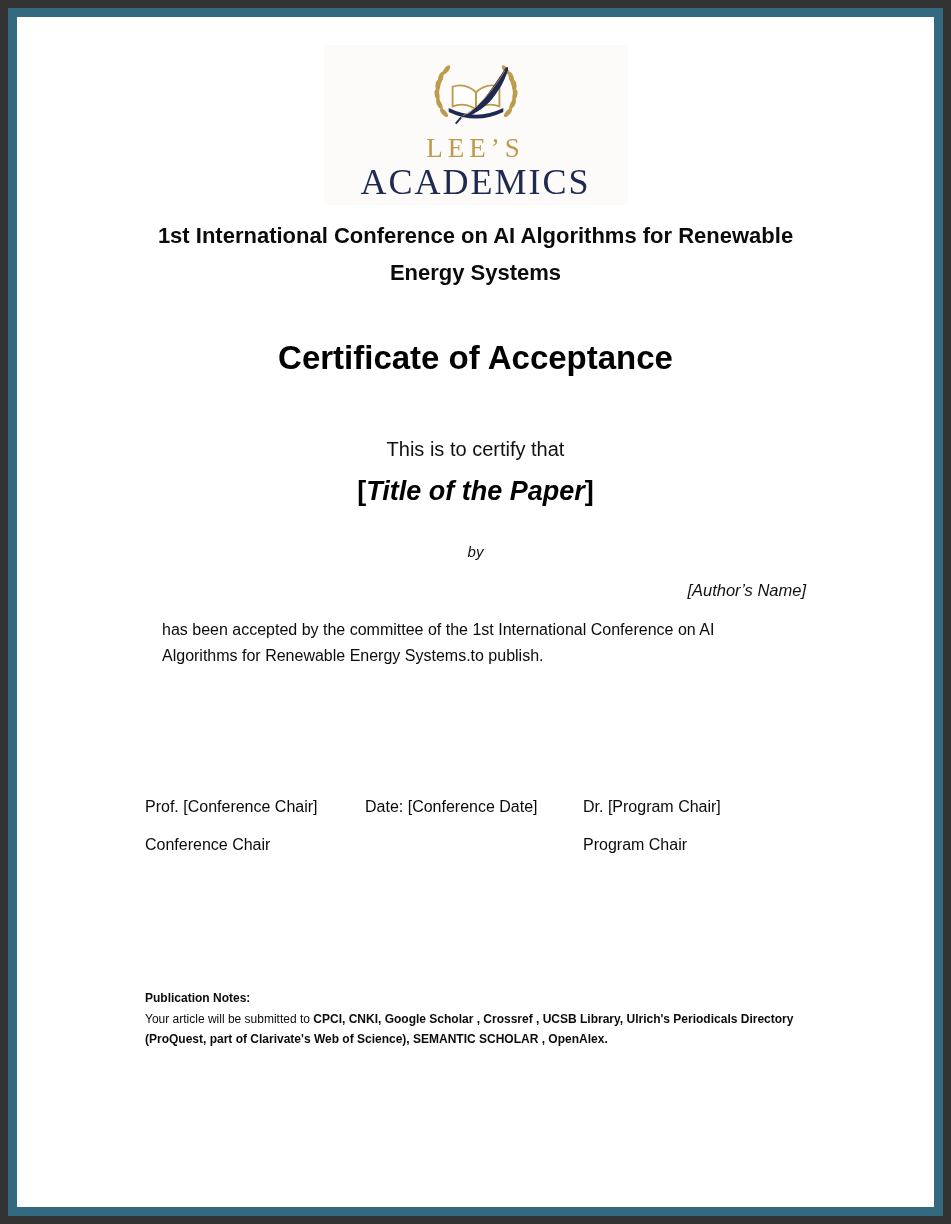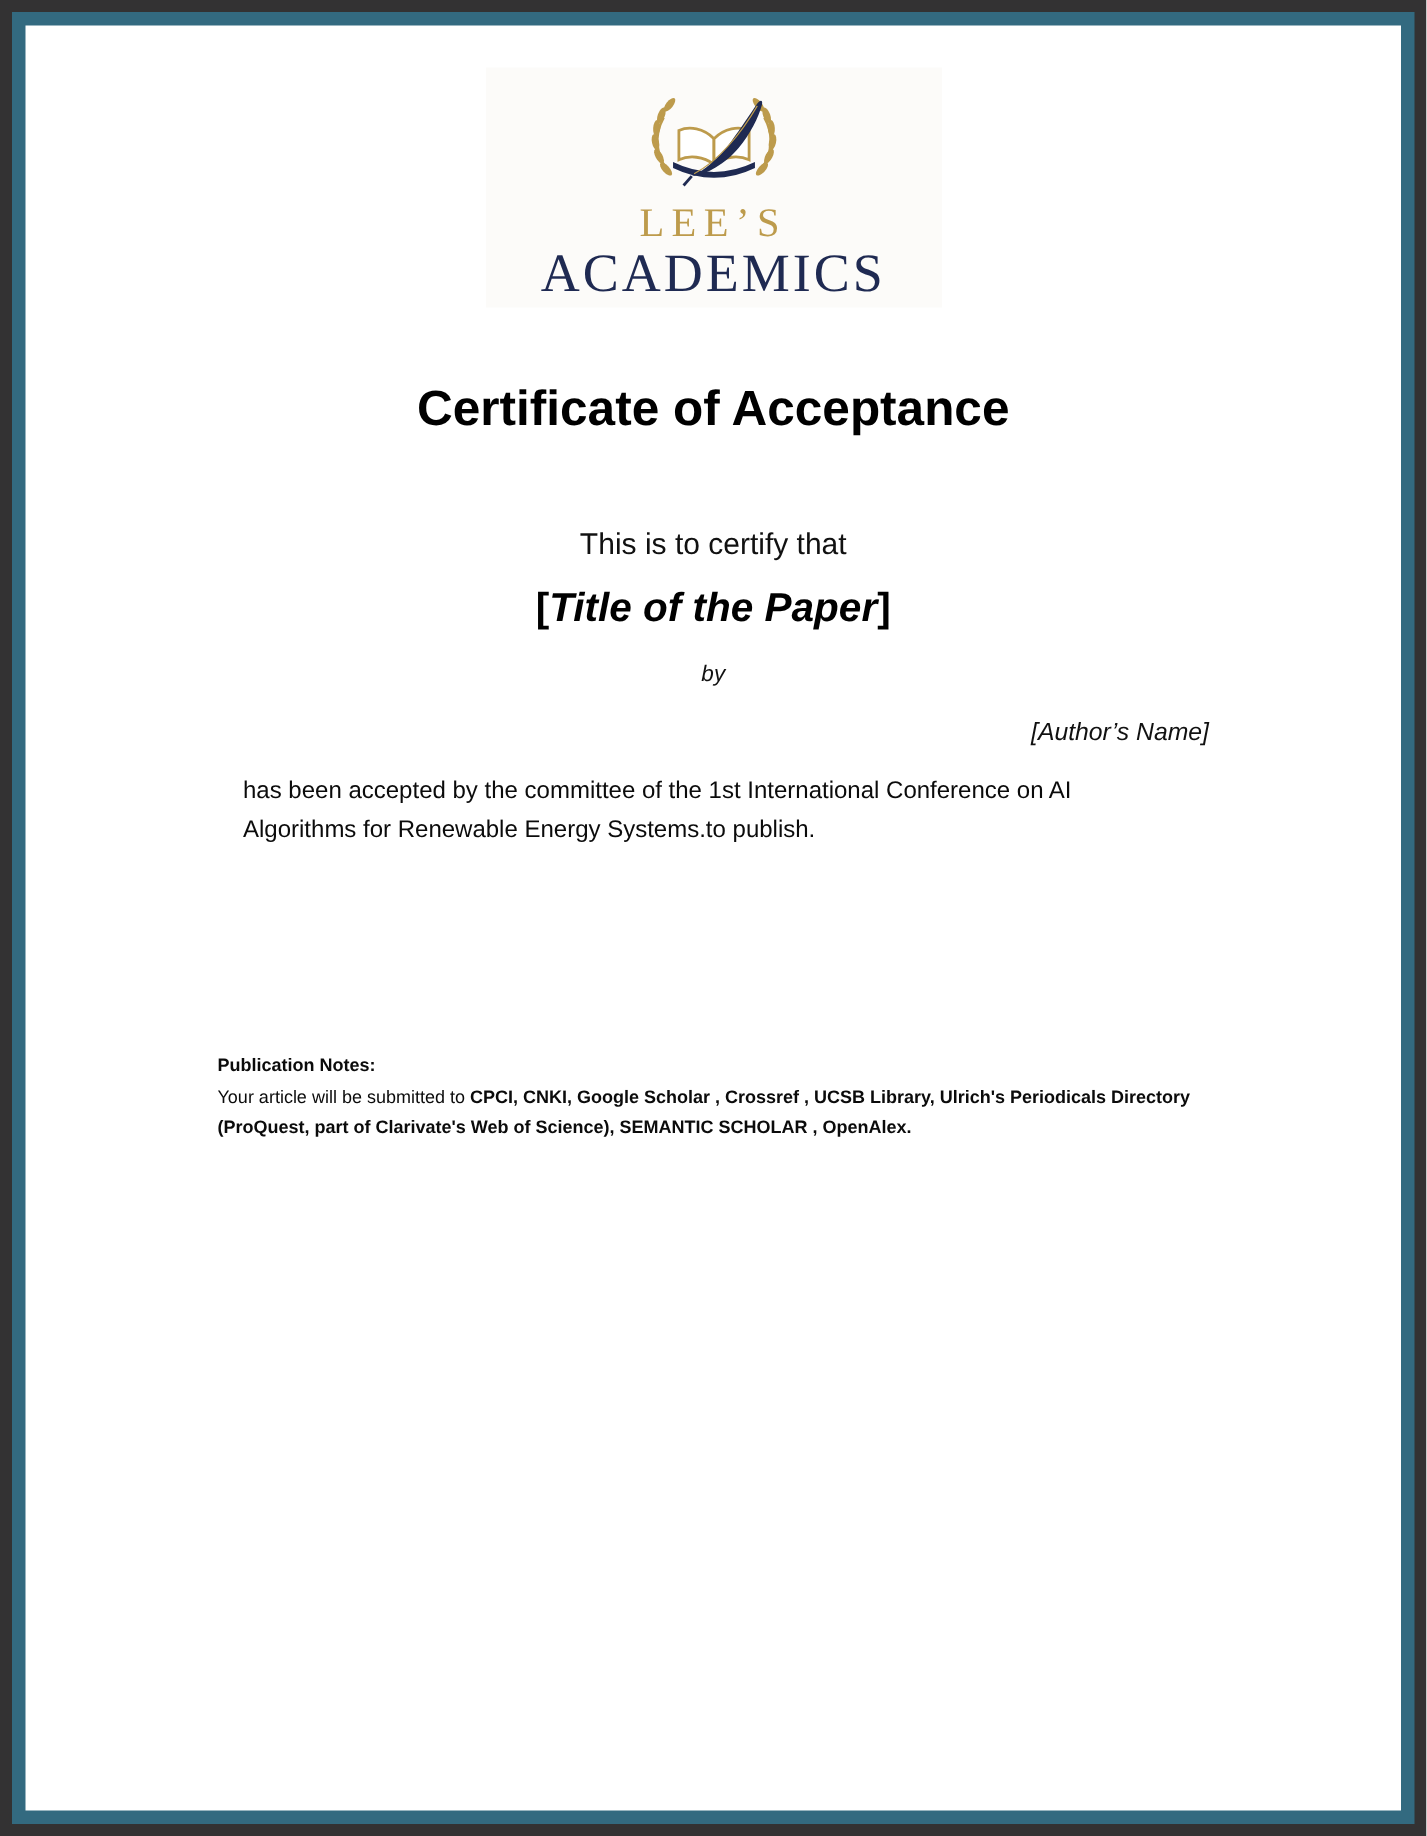"1st International Conference on AI" div.conf-title { html: none -> <div>1st International Conference on AI Algorithms for Renewable Energy Systems</div> }
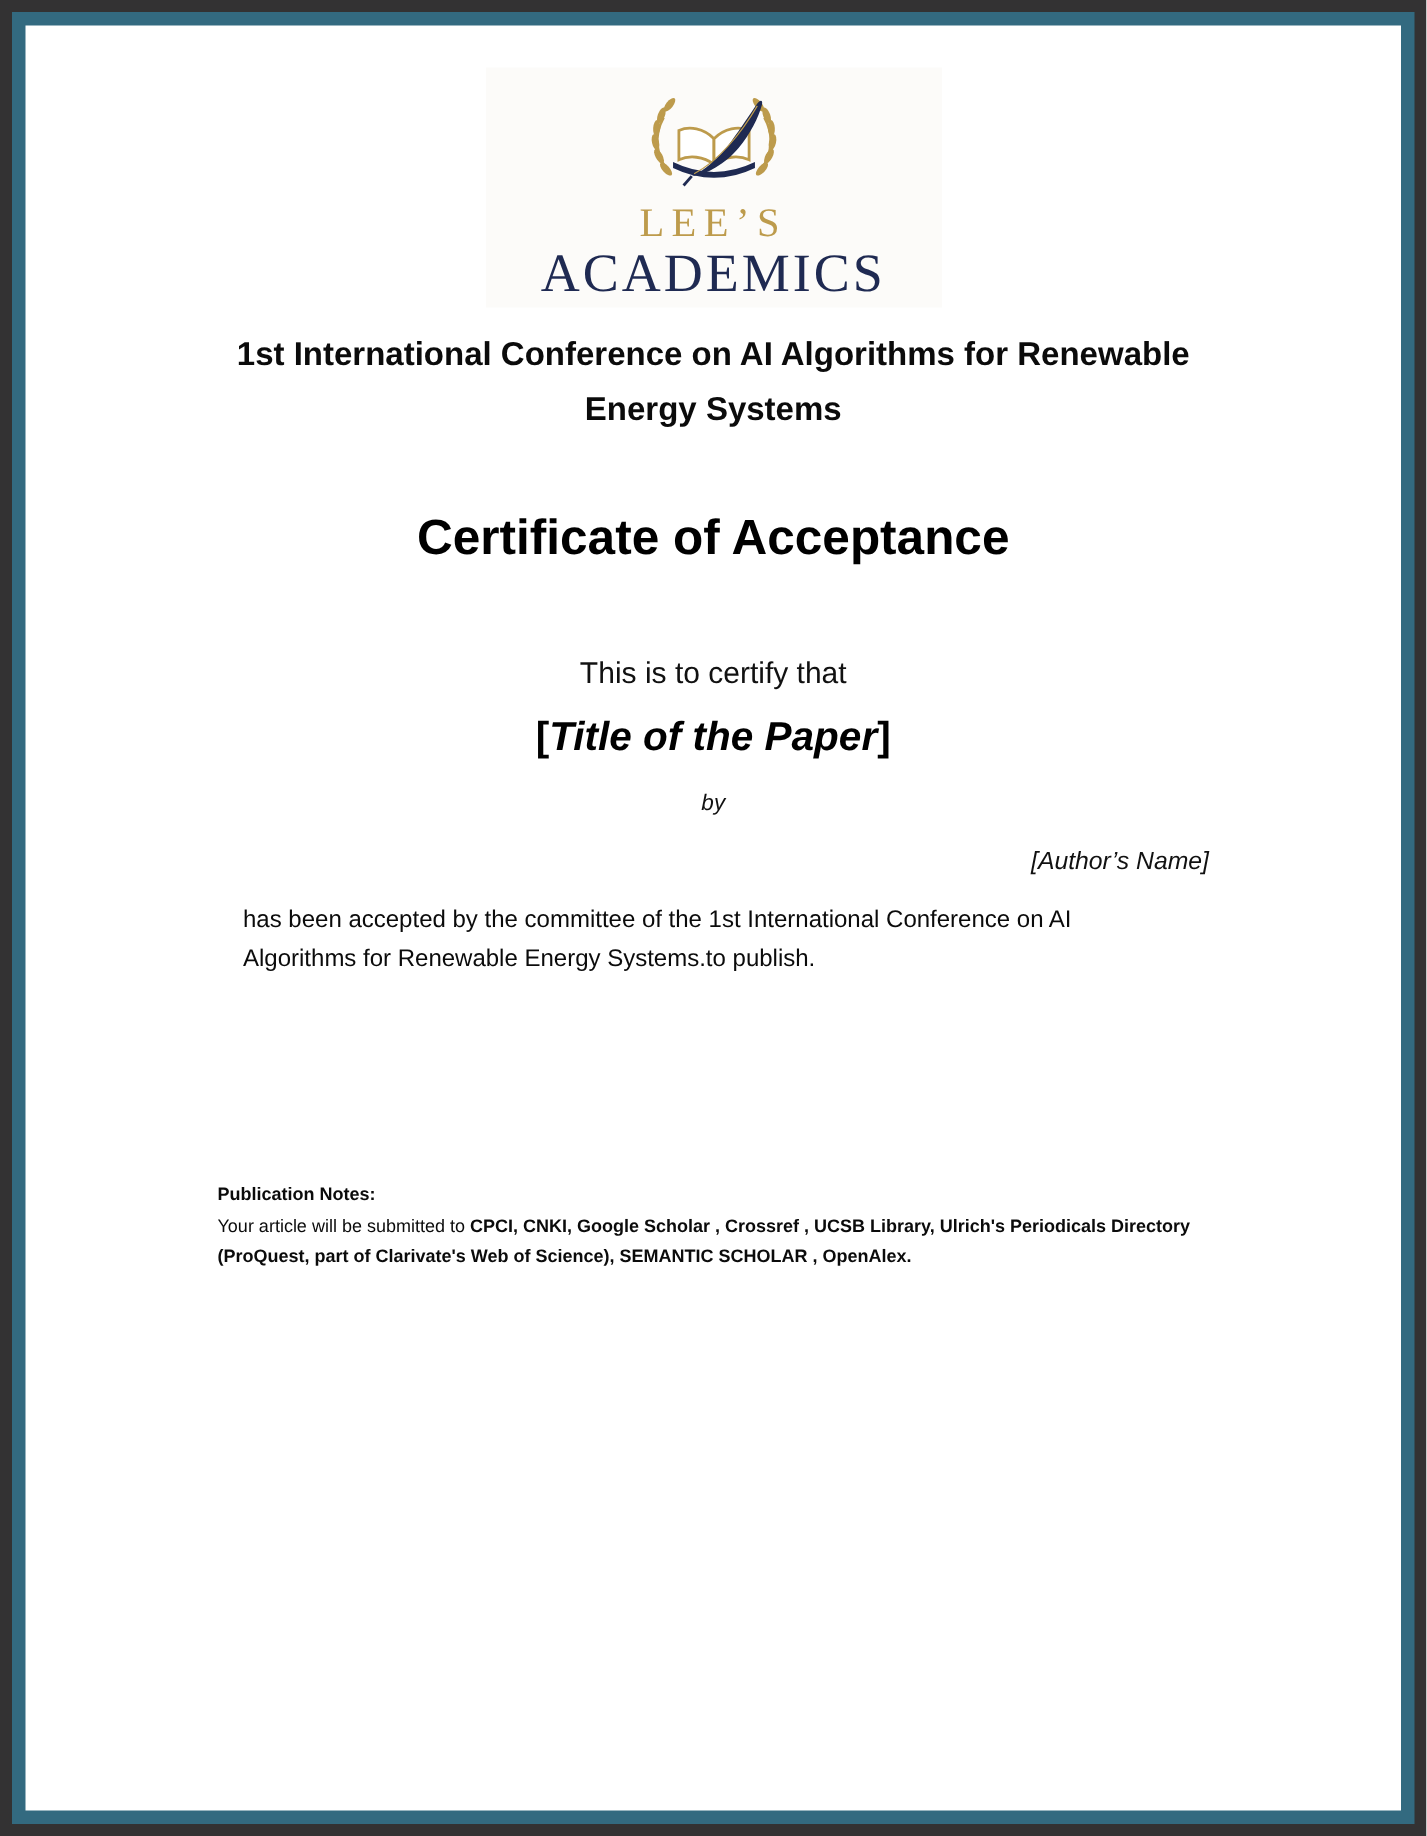"by" .by-line { margin-top: 18px -> 34px }
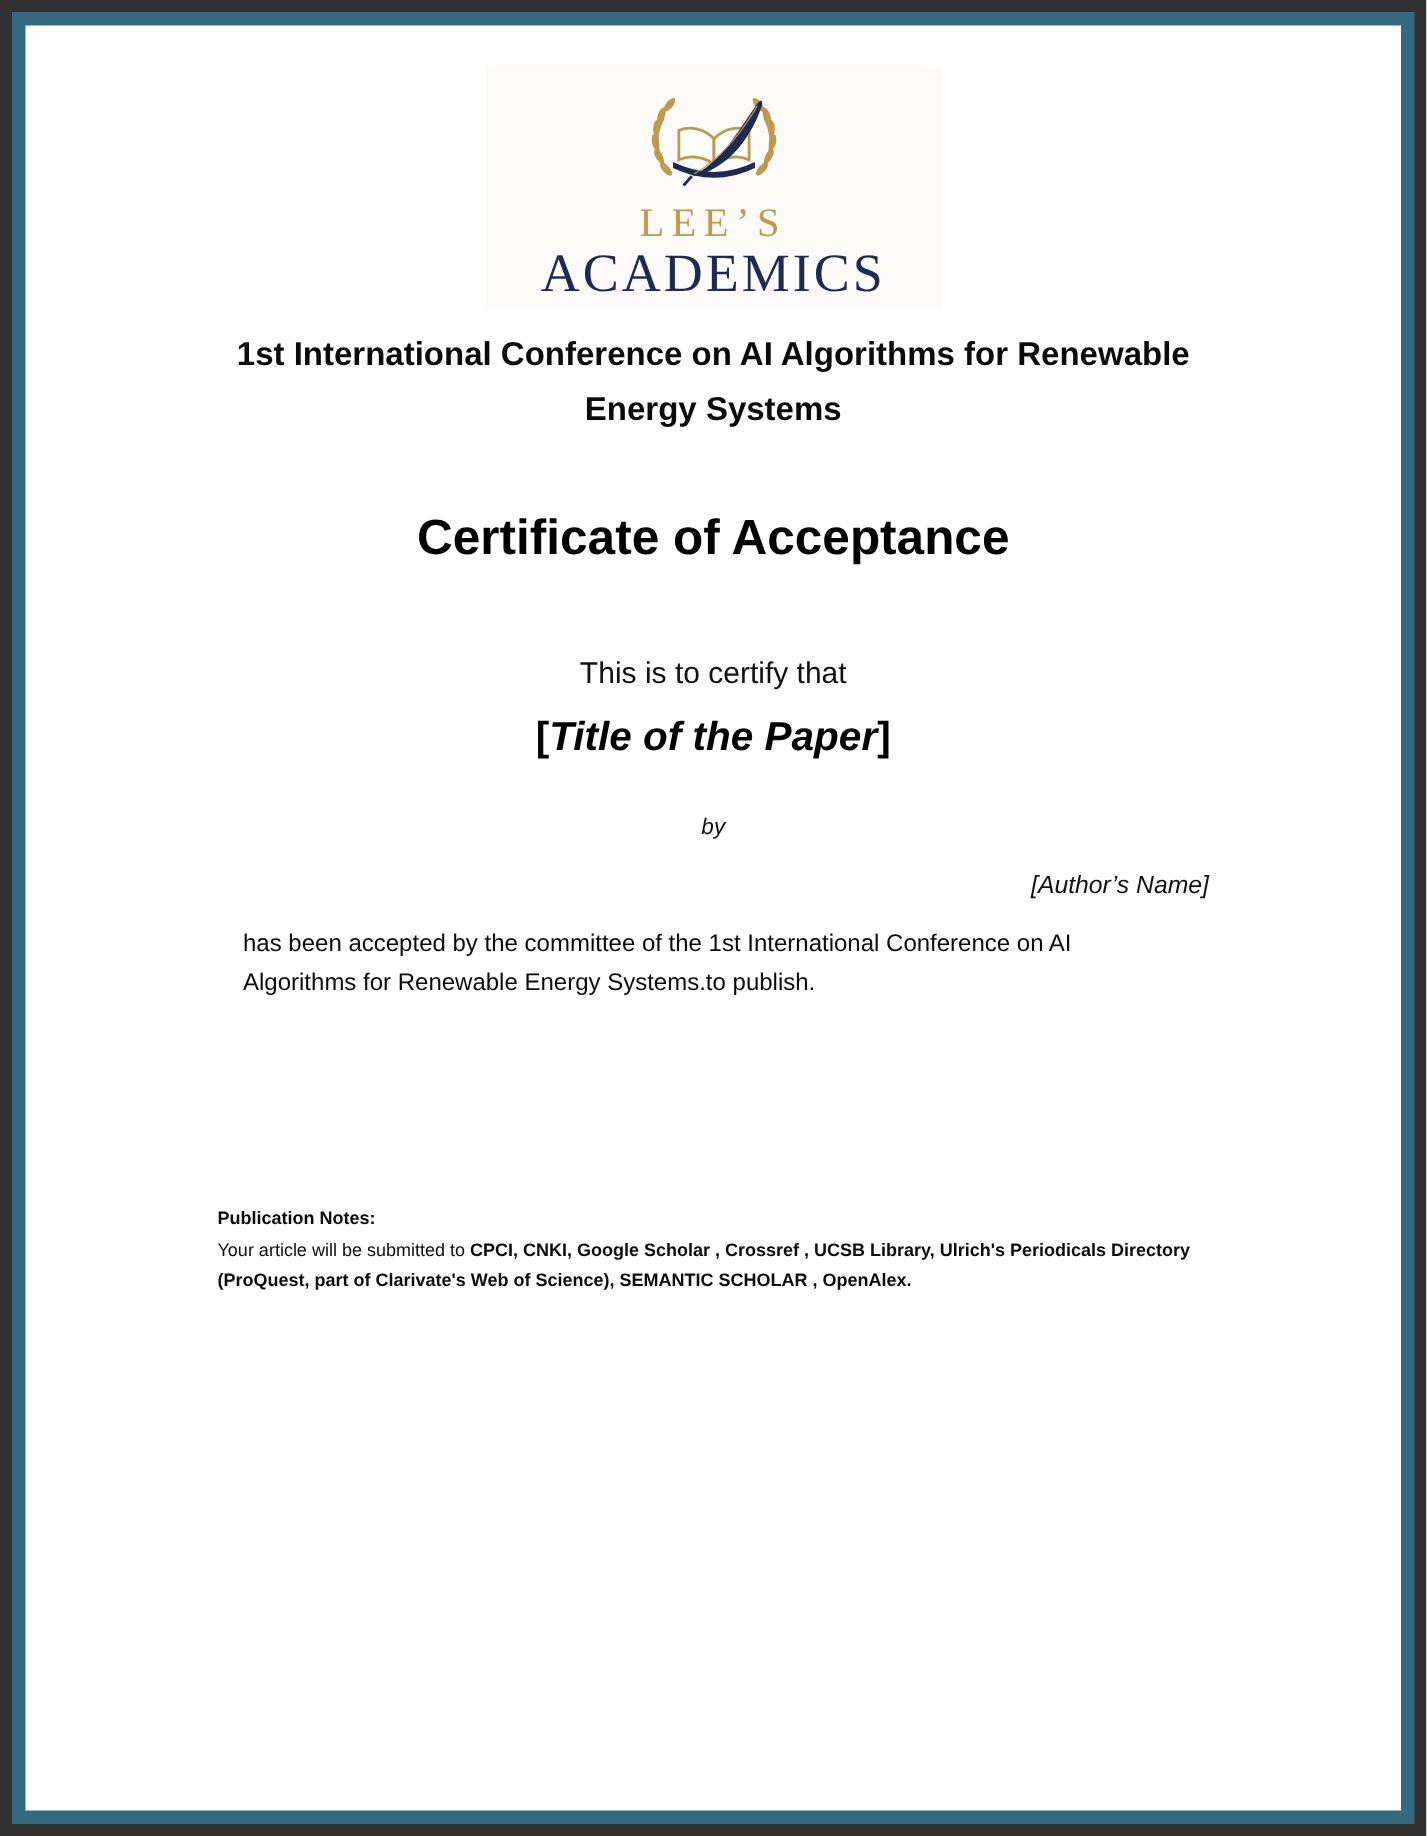"Prof. [Conference Chair]" div.signature-grid { html: none -> <div> <div>Prof. [Conference Chair]</div> <div>Date: [Conference Date]</div> <div>Dr. [Program Chair]</div> <div>Conference Chair</div> <div></div> <div>Program Chair</div> </div> }
